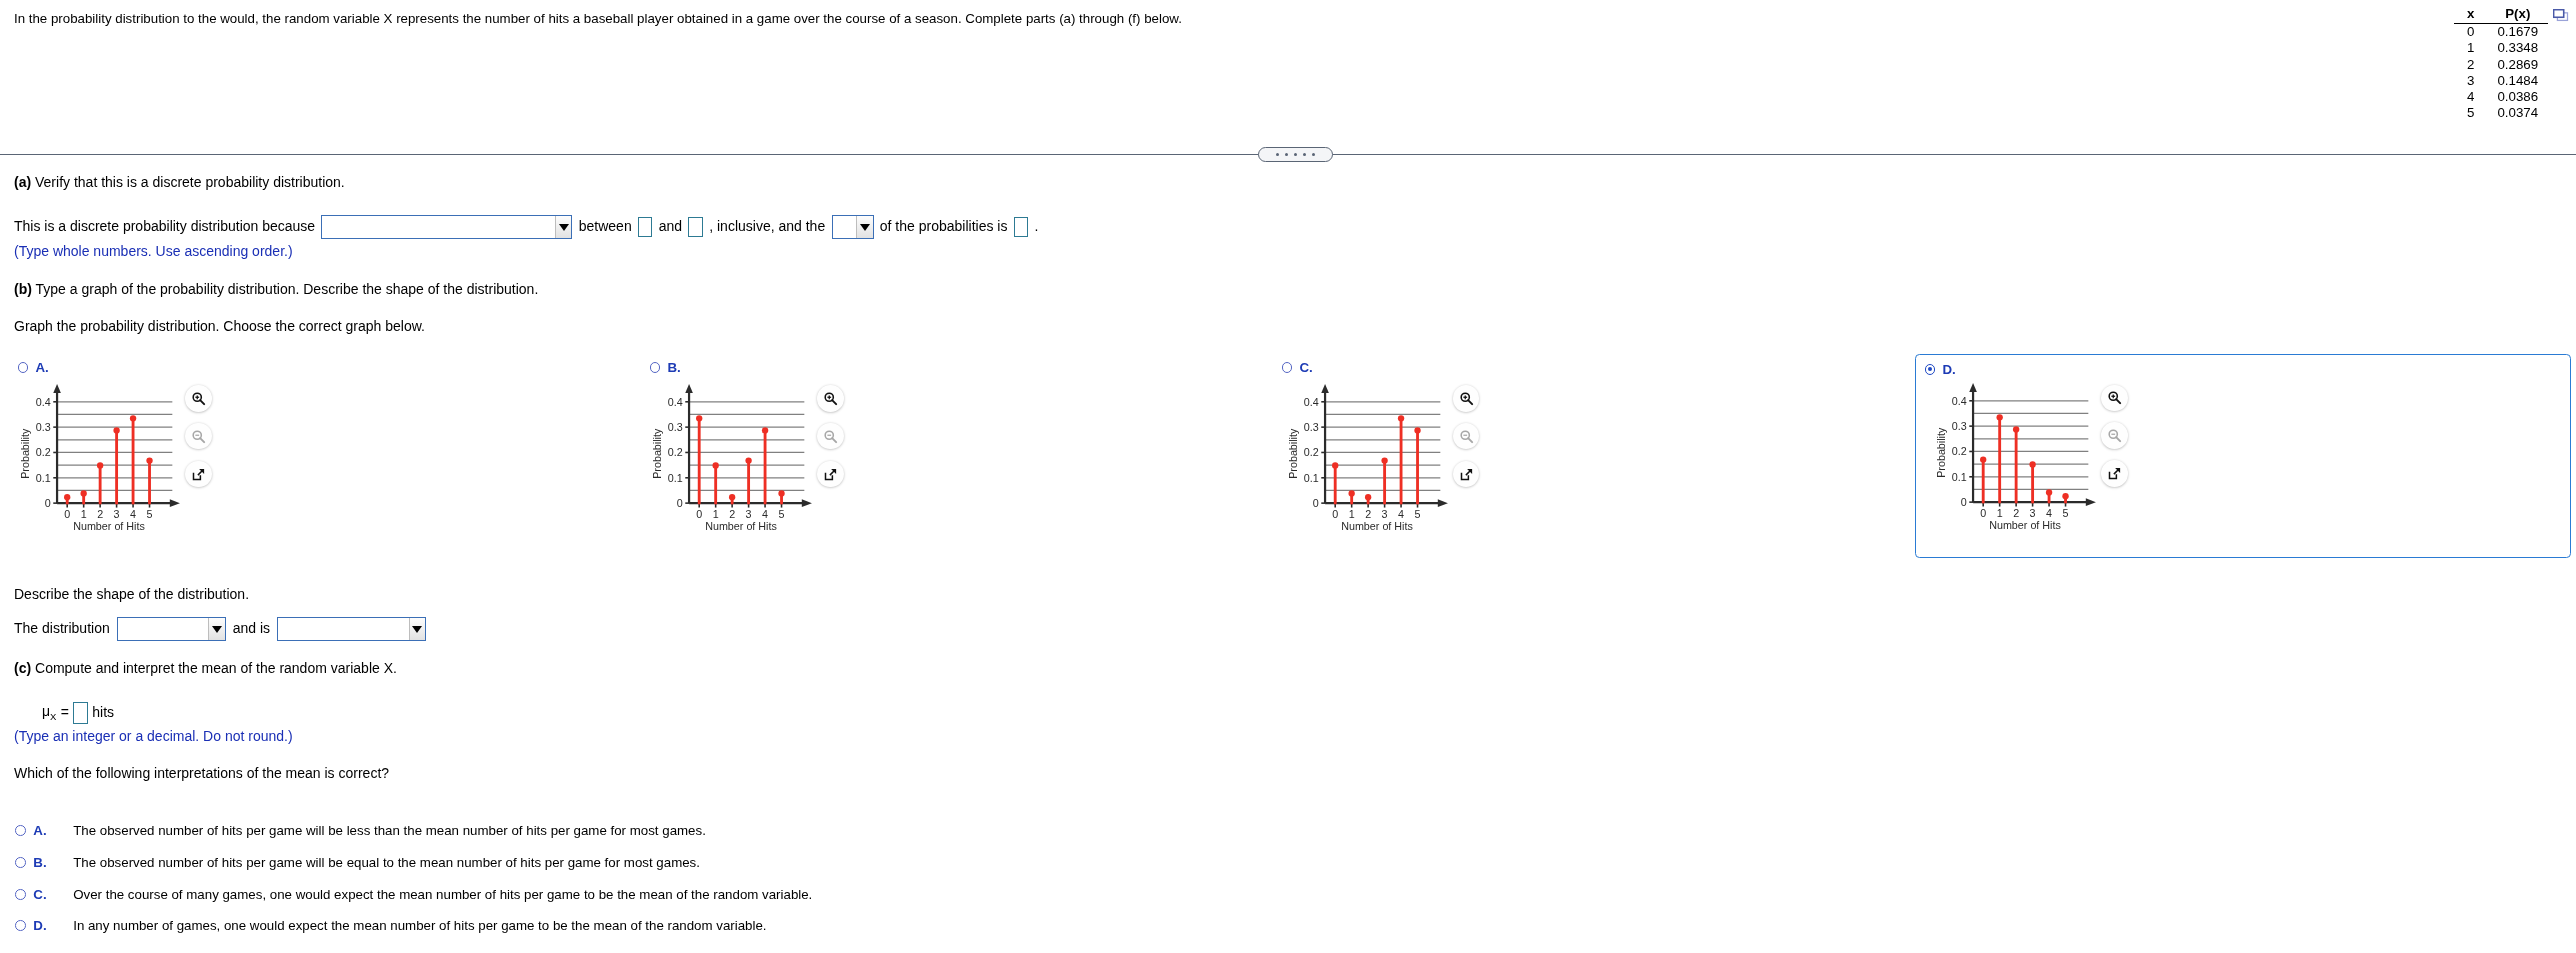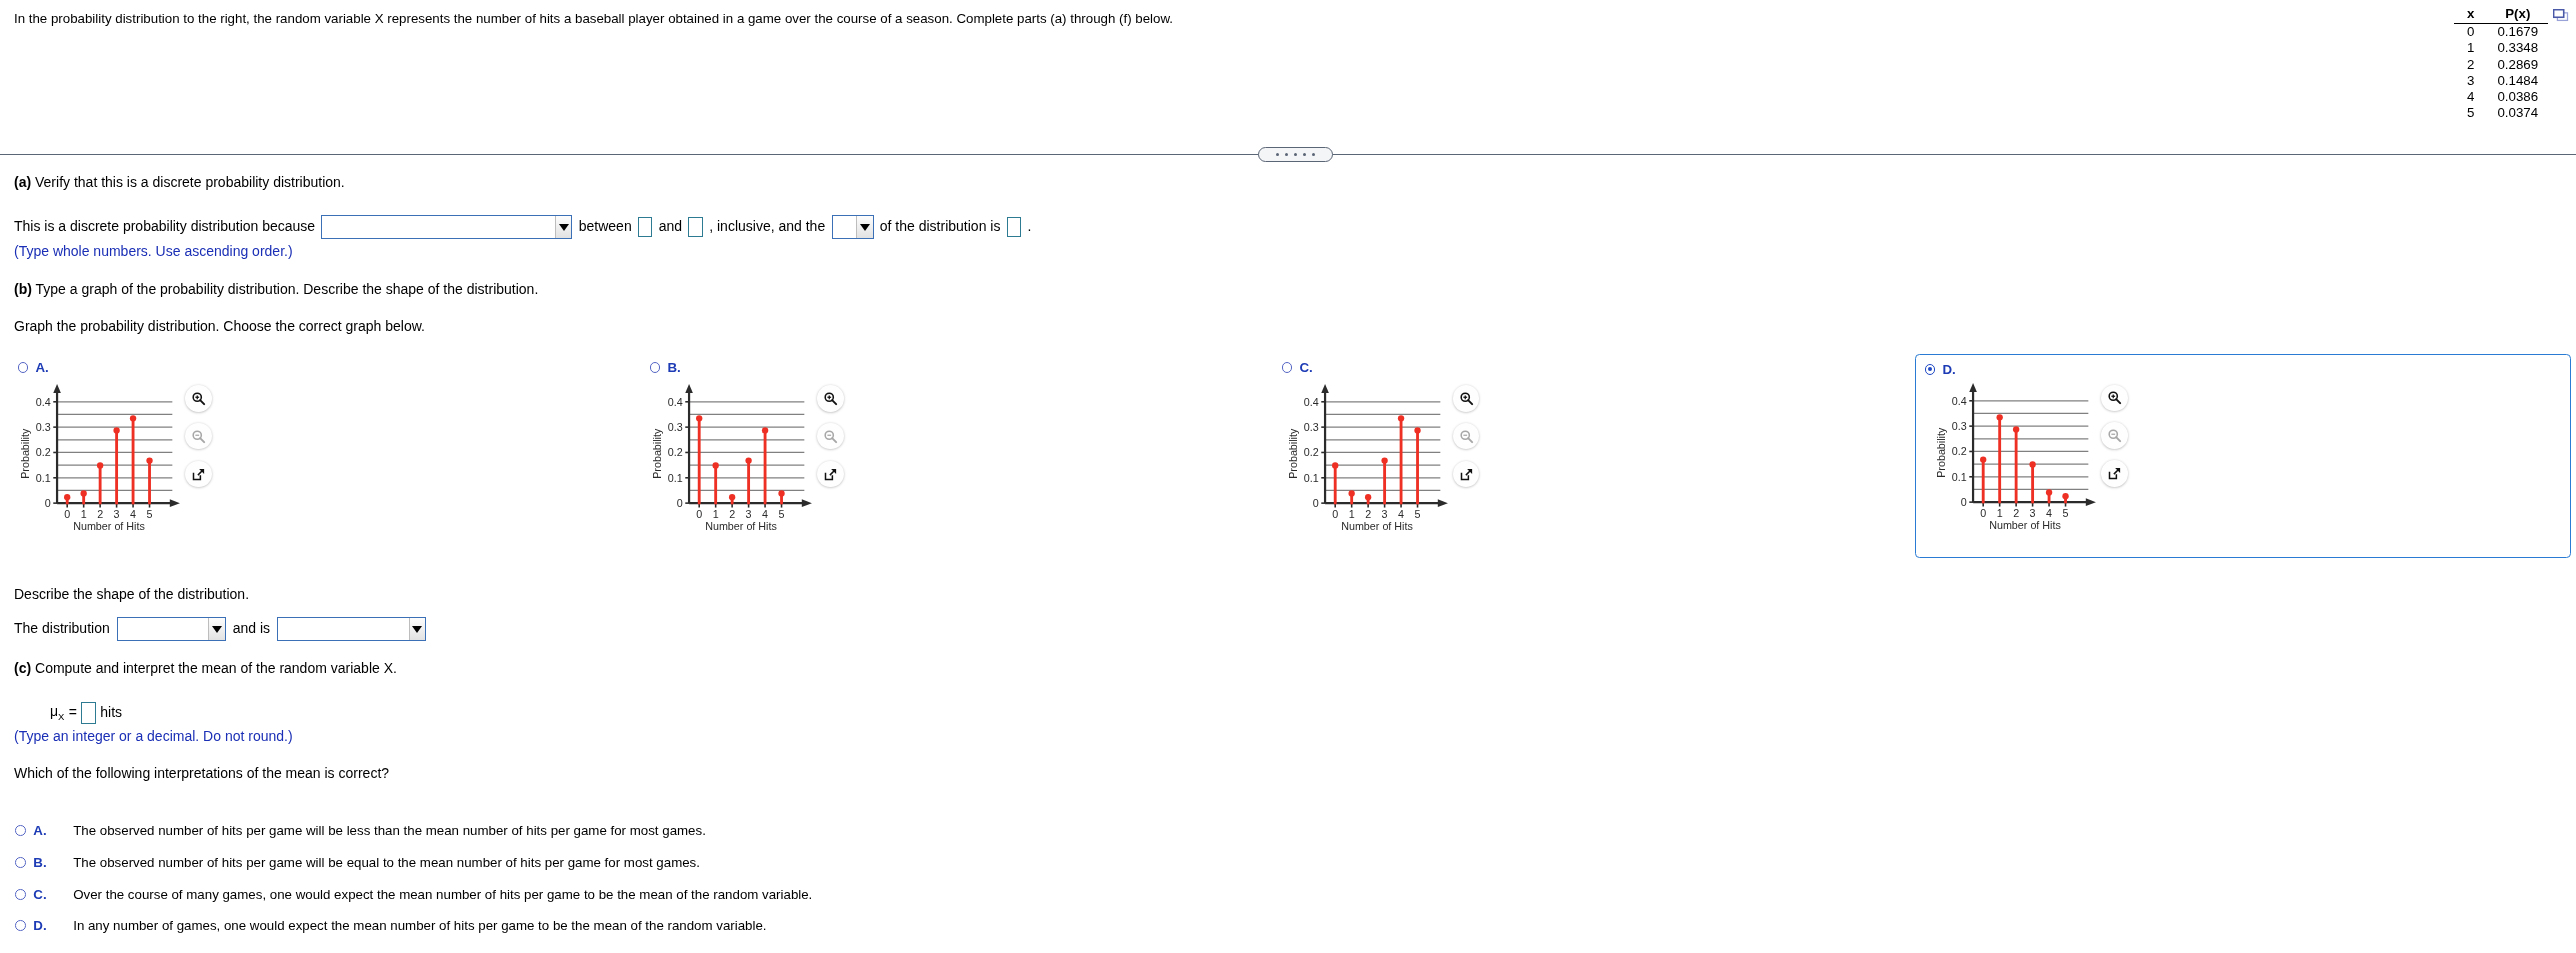"In the probability distribution to" div { text: right -> would }
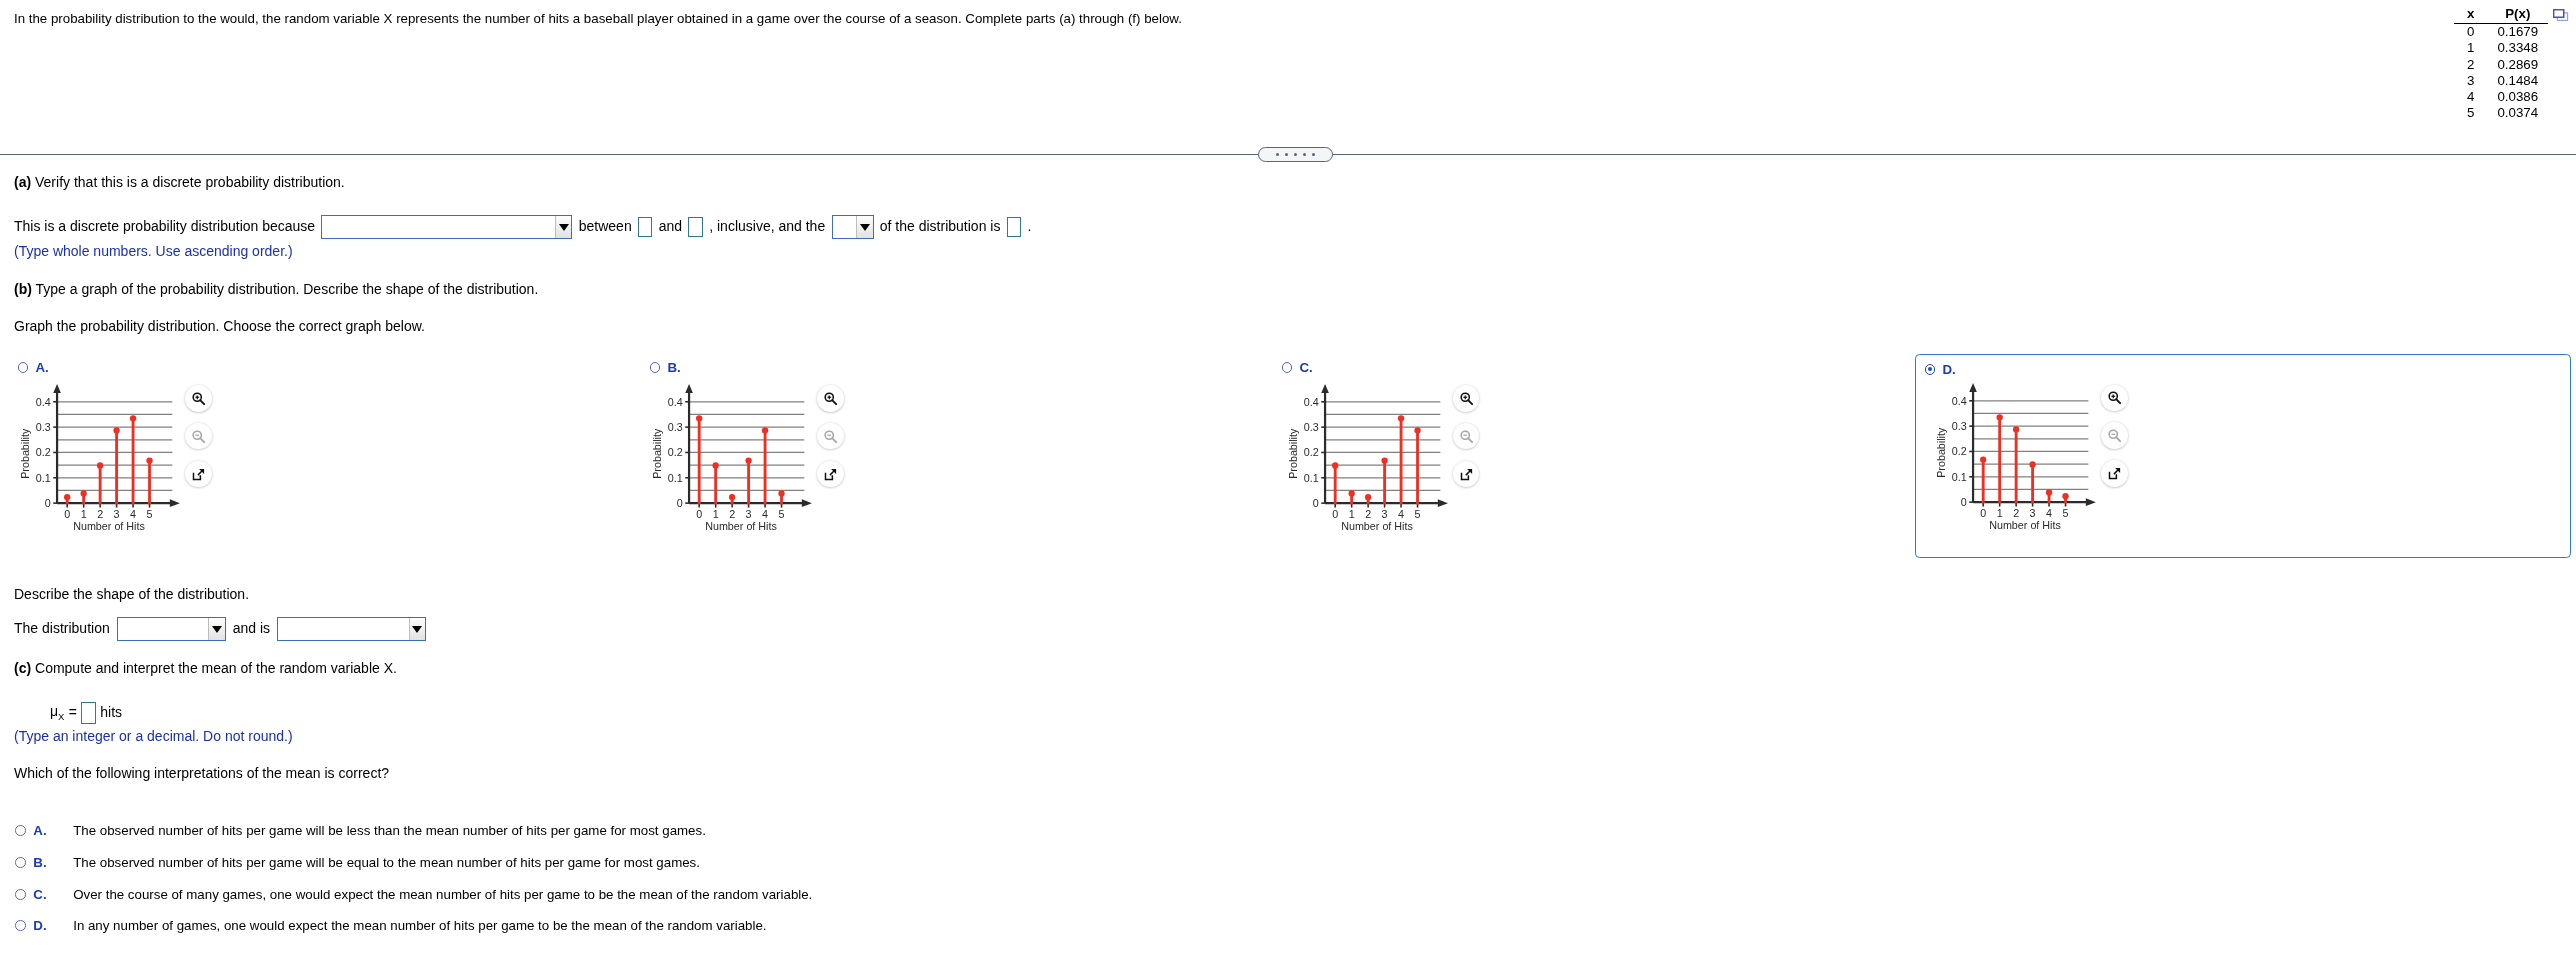"of the distribution is" span { text: distribution -> probabilities }
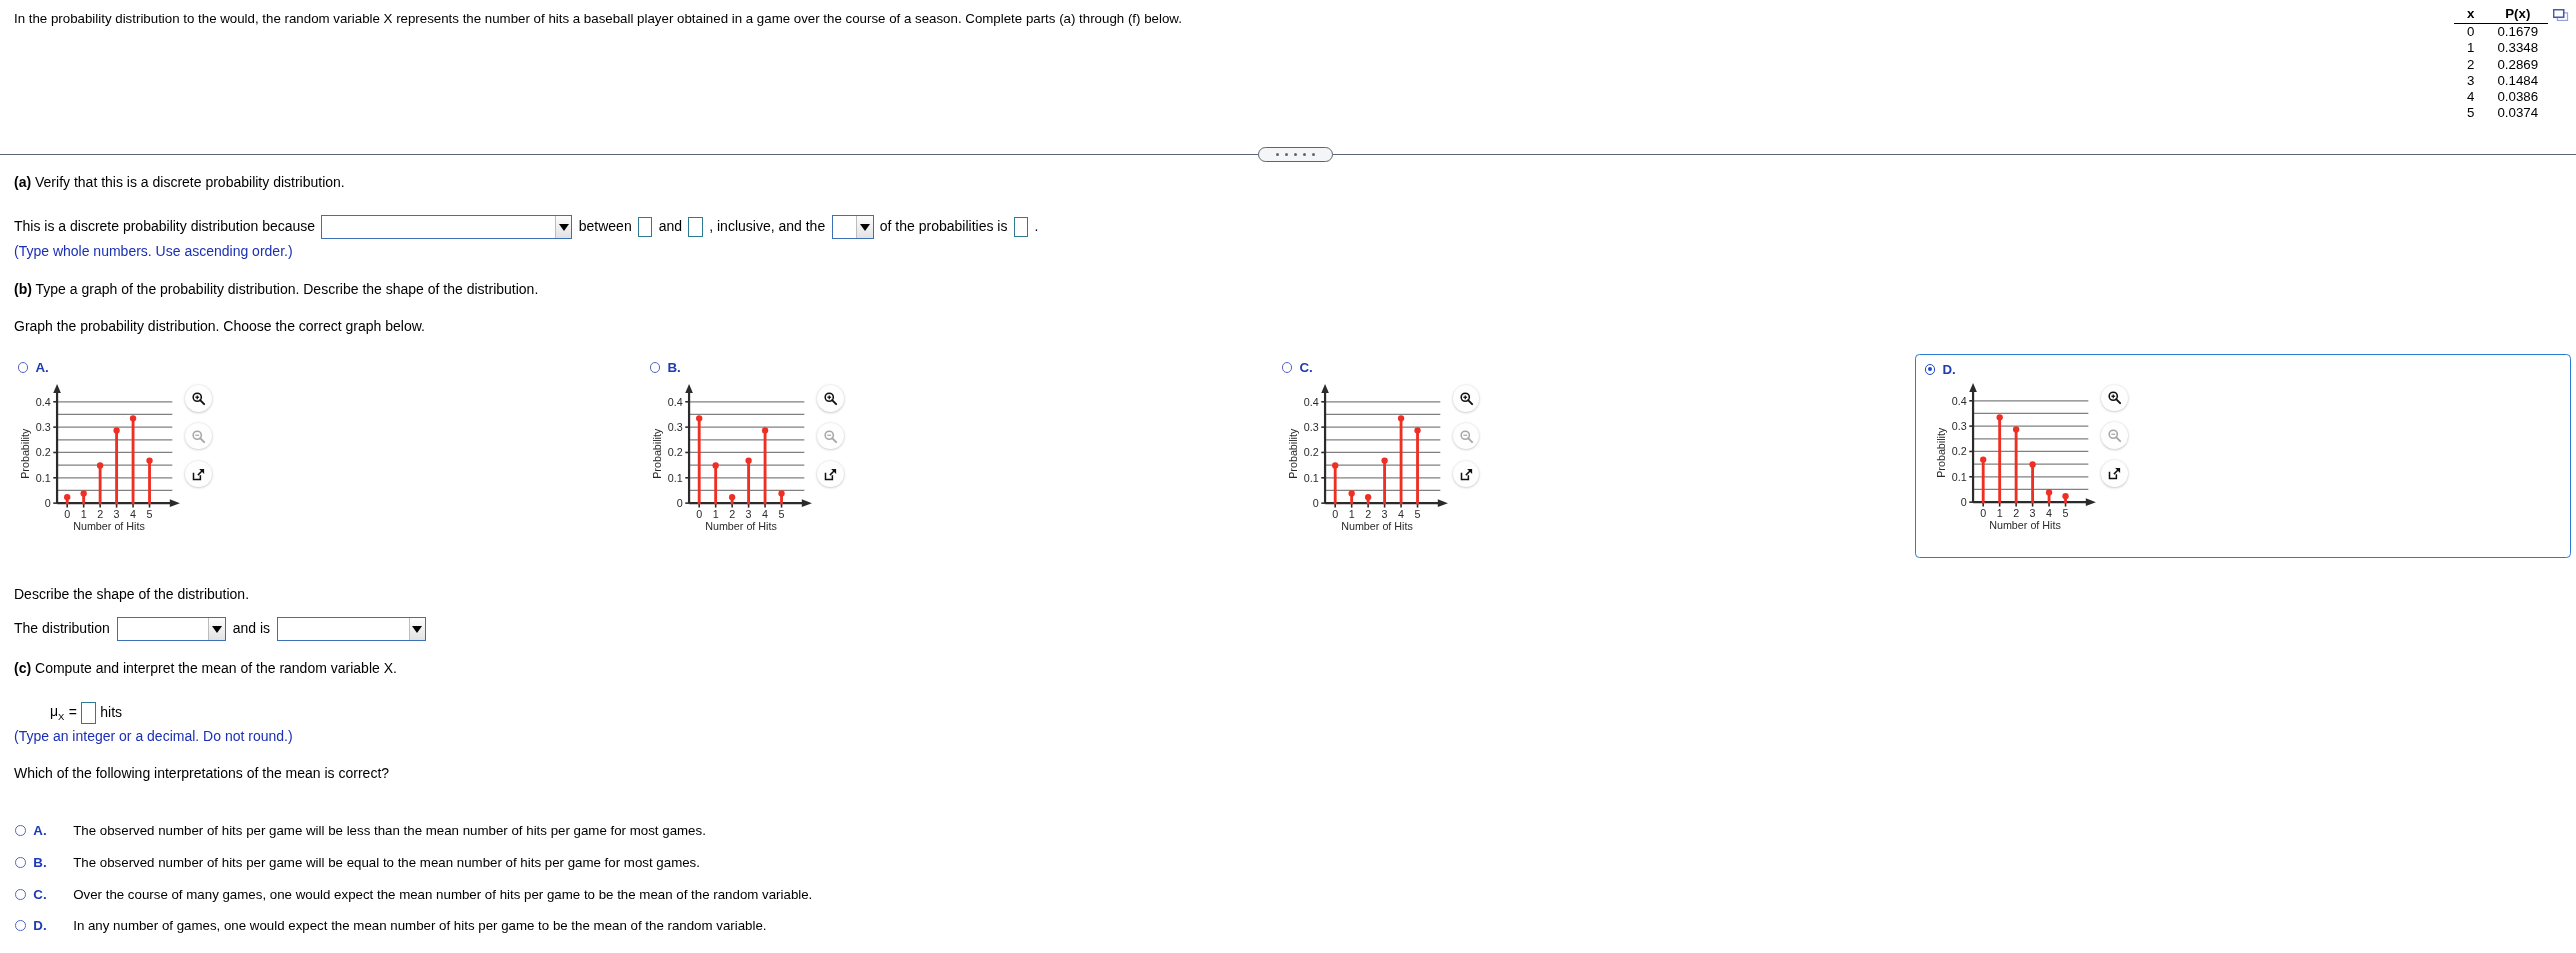"μX" div.q-text { left: 22px -> 14px }
